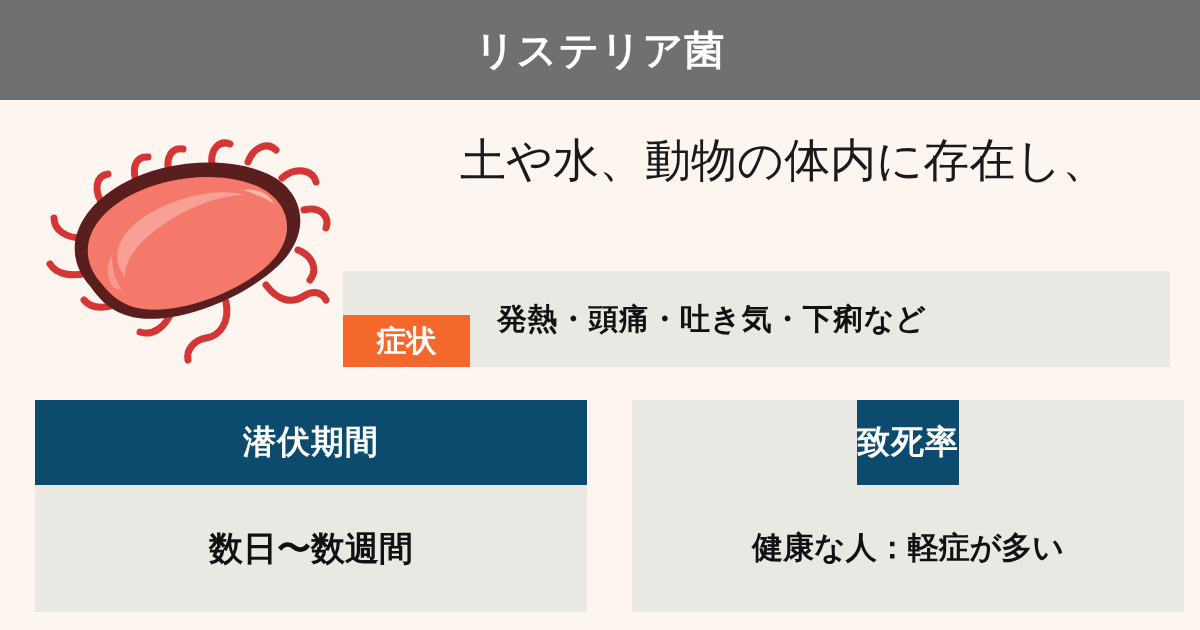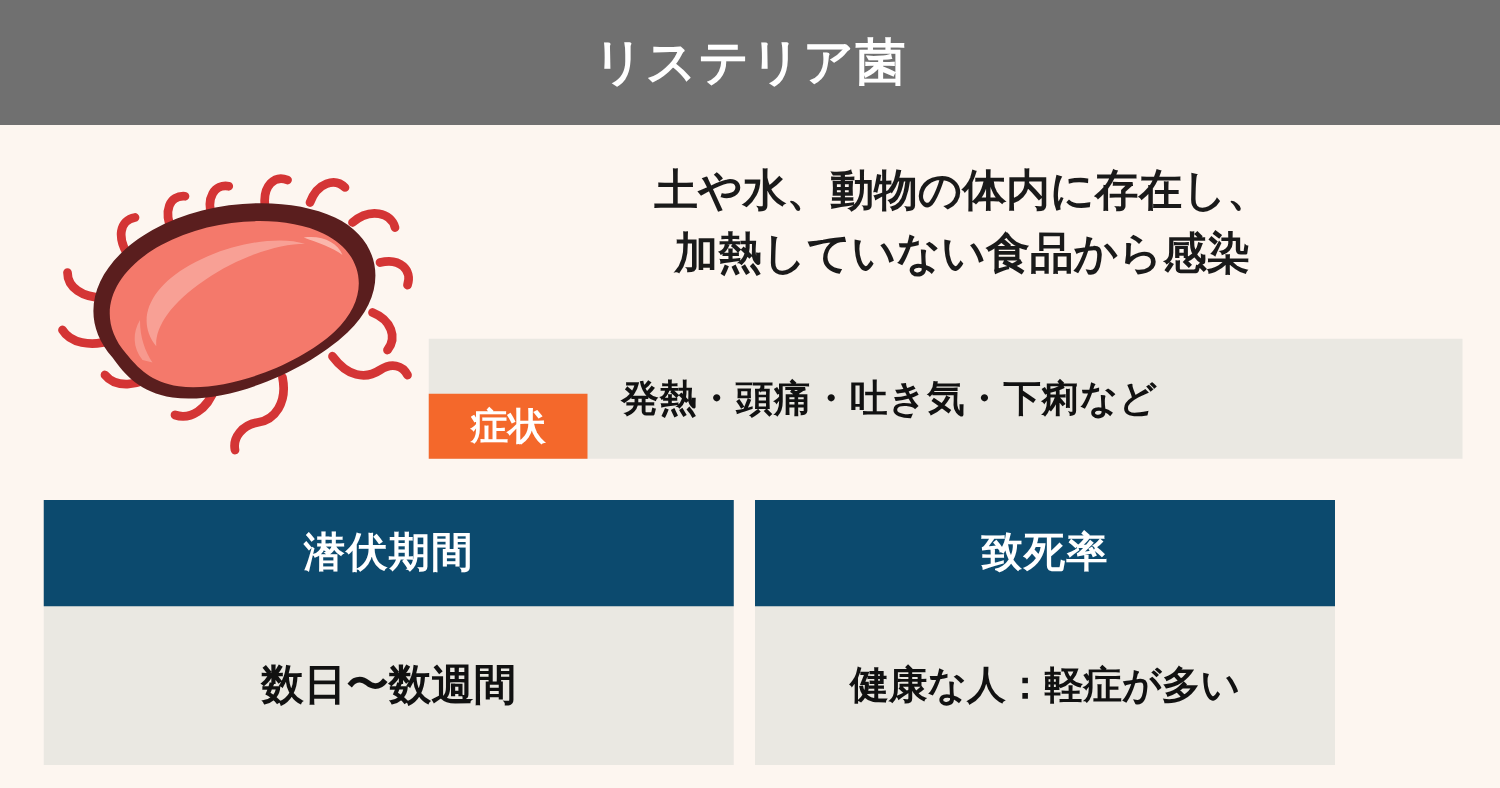"土や水、動物の体内に存在し、" .description { font-size: 35px -> 46px; font-weight: bold -> normal }
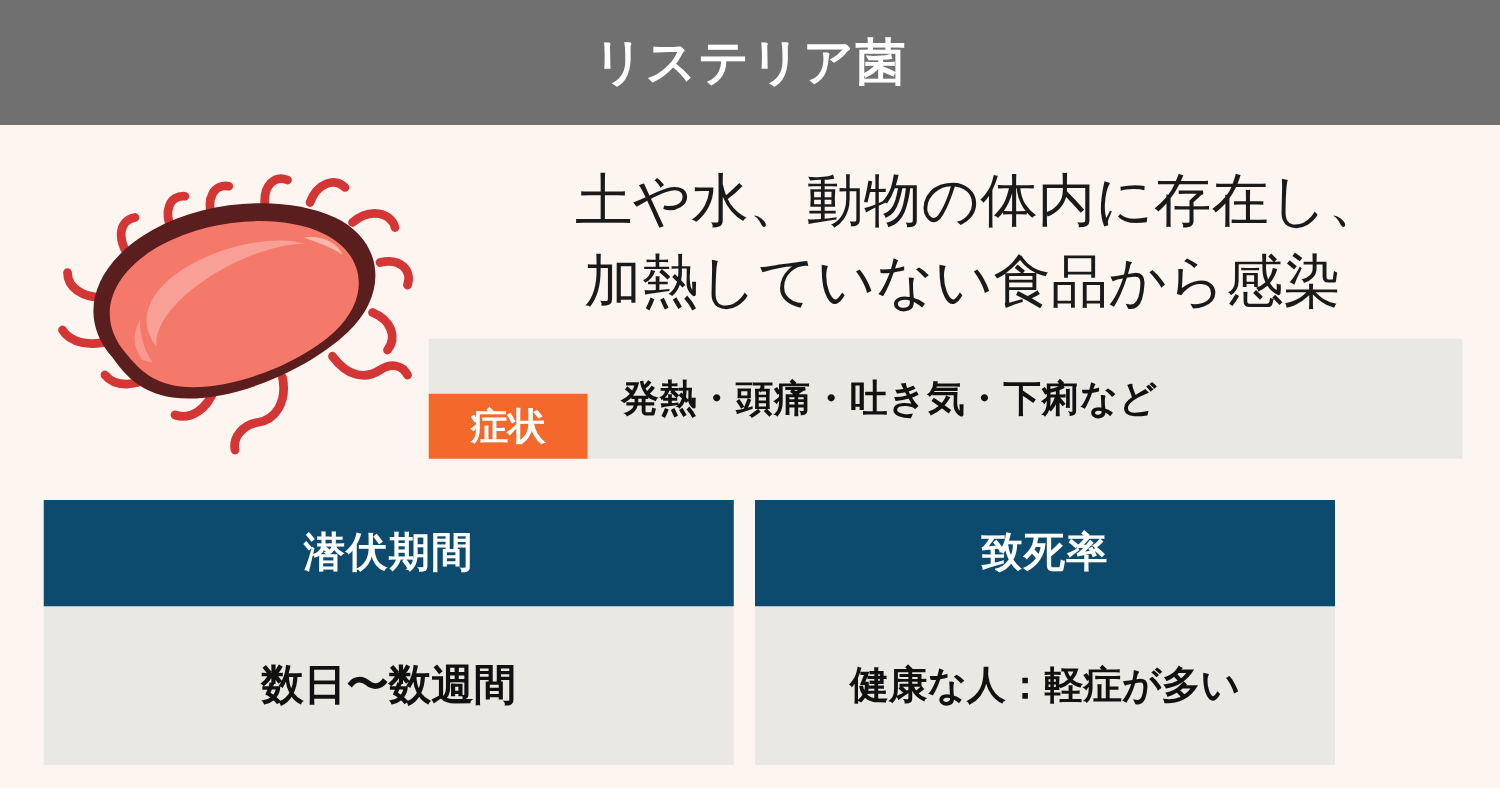"加熱していない食品から感染" span.desc-line { html: <span>加熱していない食品から感染</span> -> none }
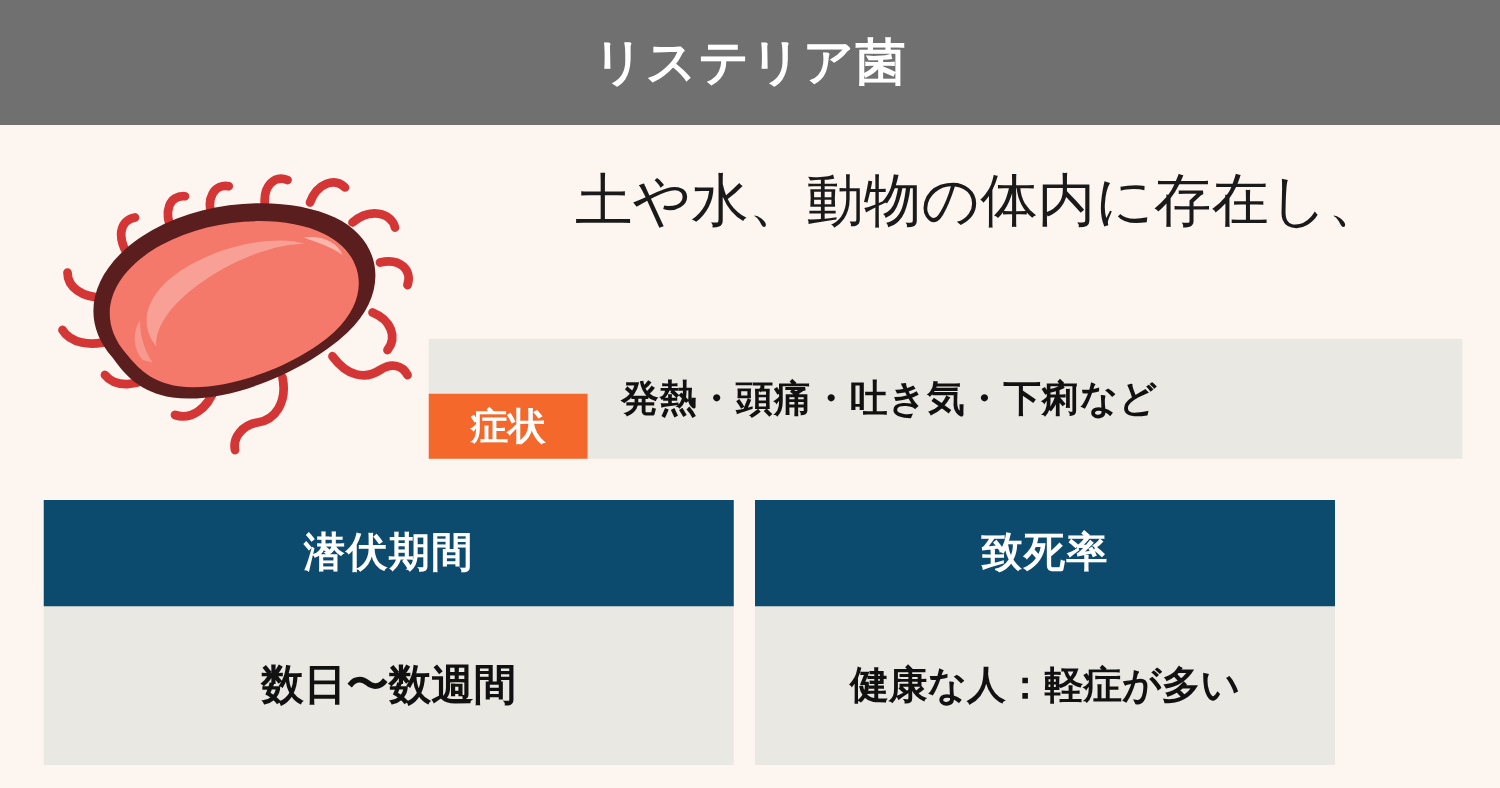"致死率" .card-fatality { align-items: none -> center; left: 604px -> 632px; width: 464px -> 552px }
